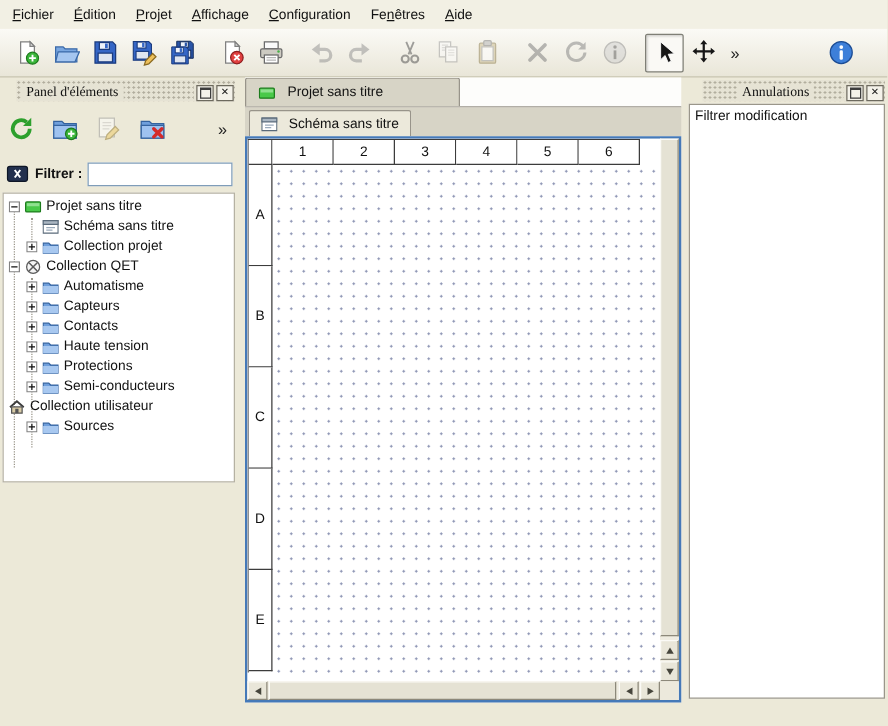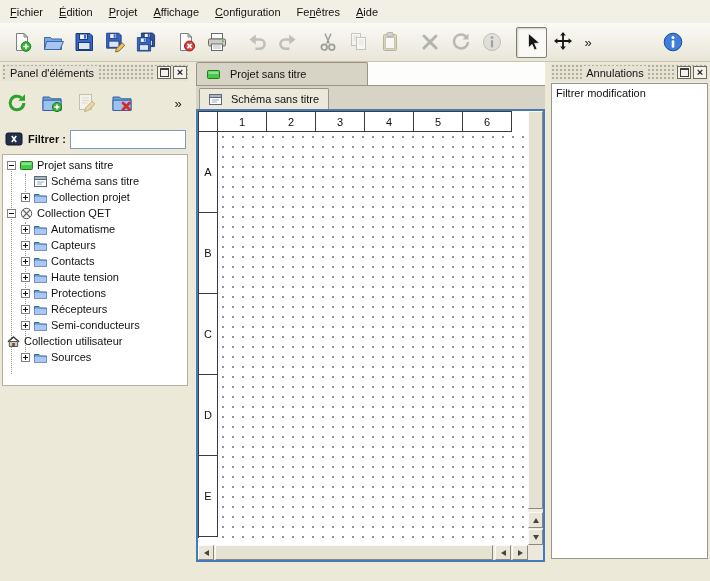"Panel d'éléments" .dock-title { align-items: center -> flex-end; font-family: none -> Liberation Serif, serif; left: 2px -> 13px }
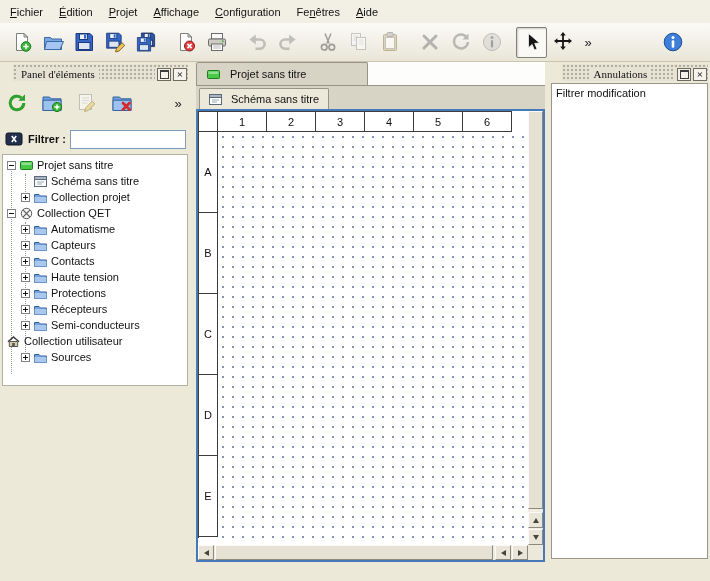"Récepteurs" div.trow { html: <div> <span></span> <span> <svg> <rect></rect> <path></path> </svg> </span> <span> <svg> <path></path> <path></path> </svg> </span> <span>Récepteurs</span> </div> -> none }
